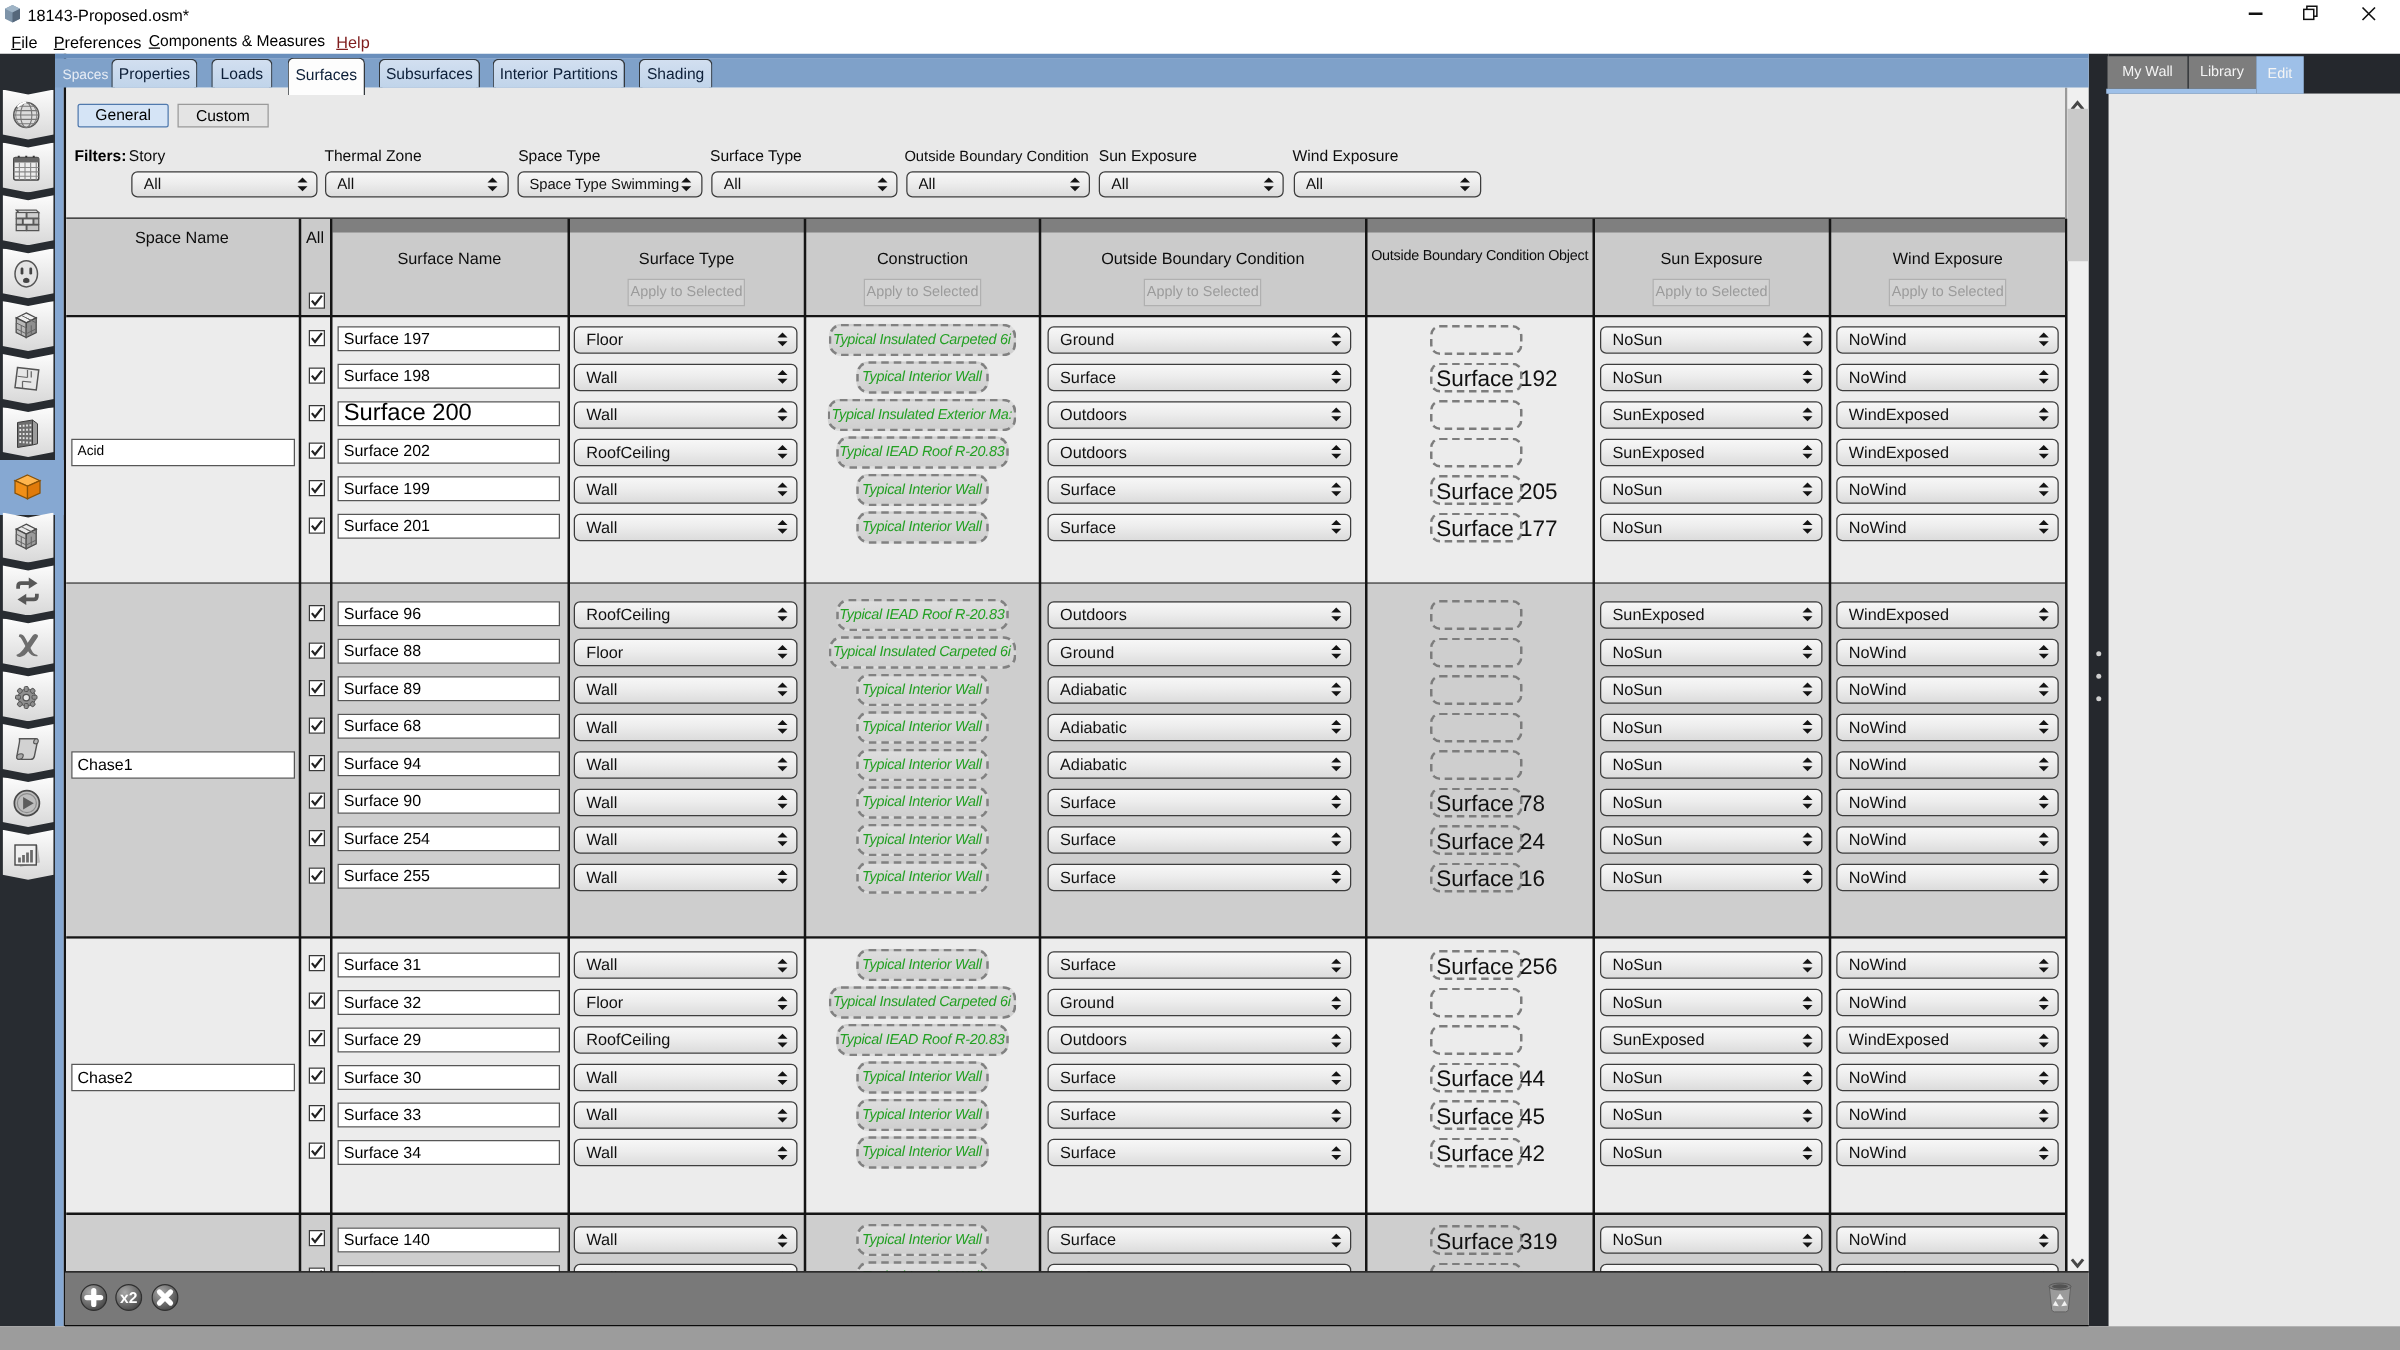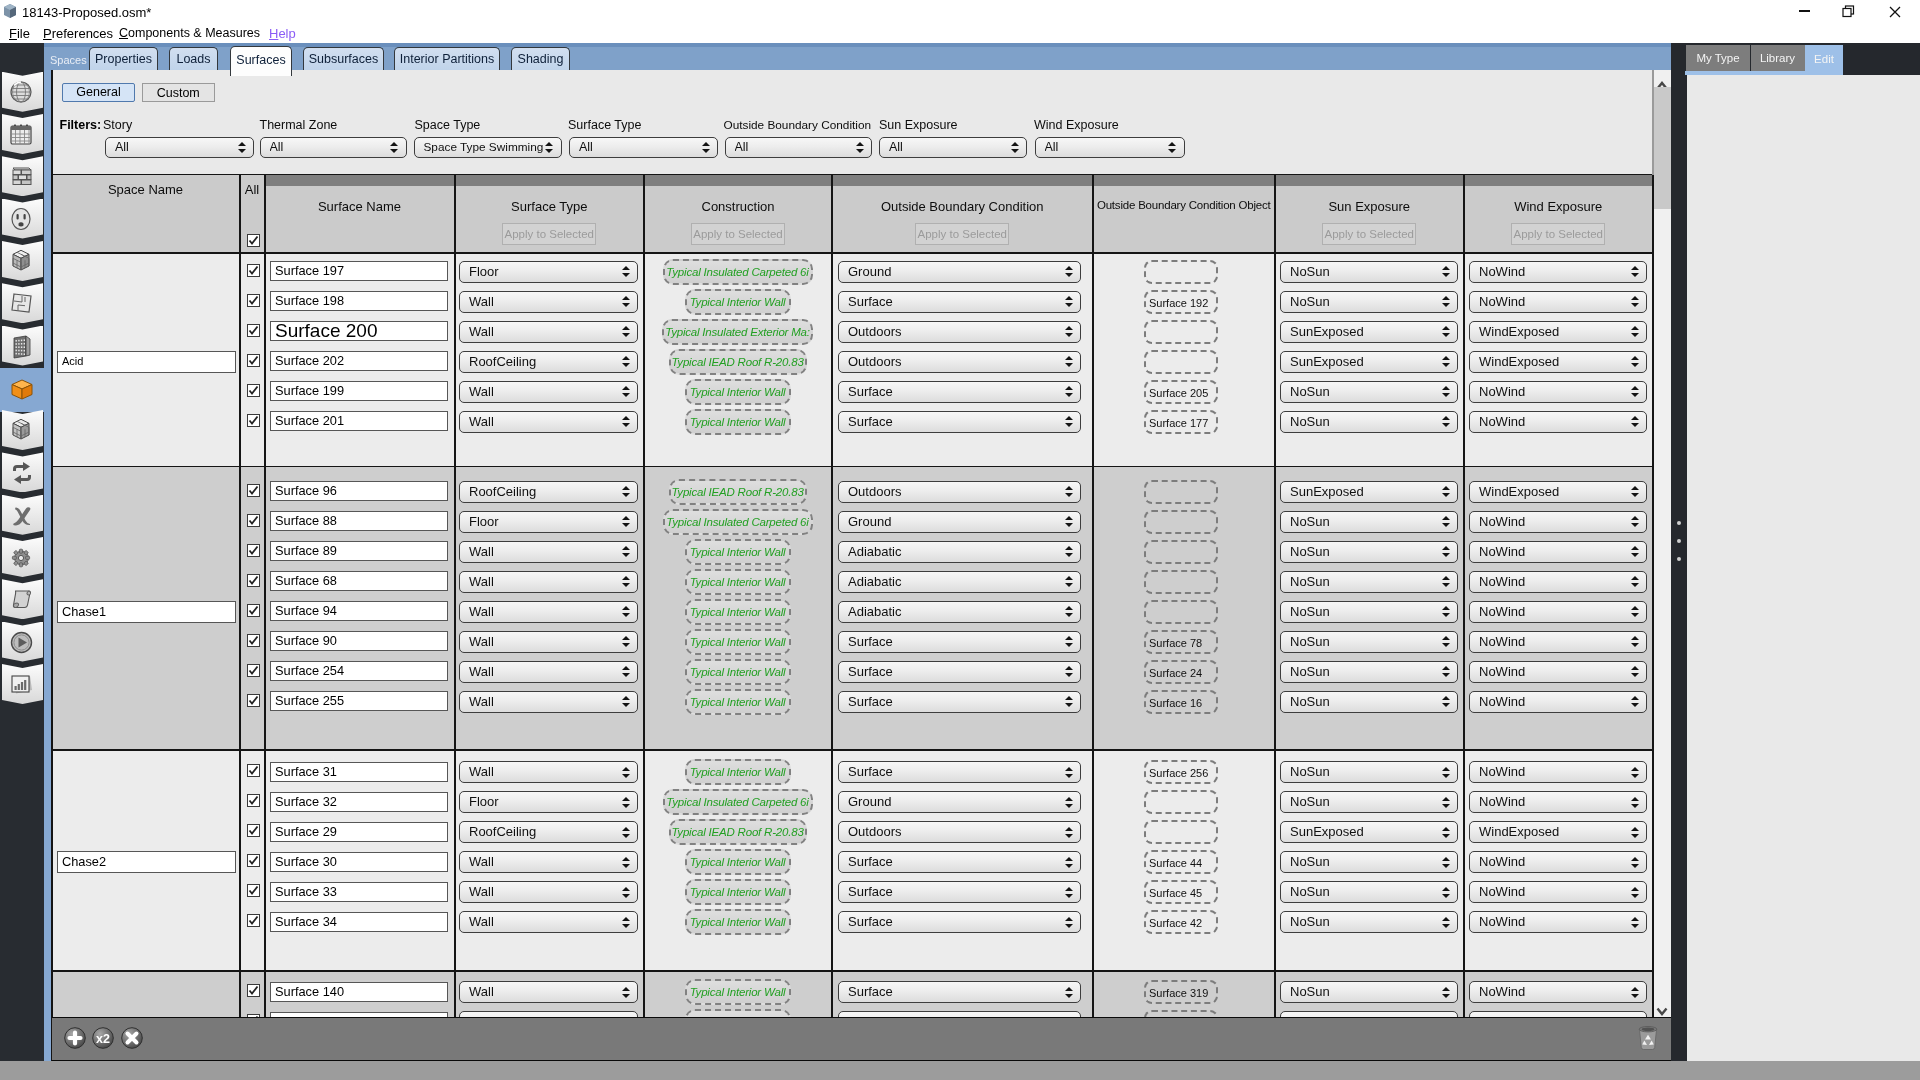"Help" div { color: #8b5cf6 -> #7f1d1d }
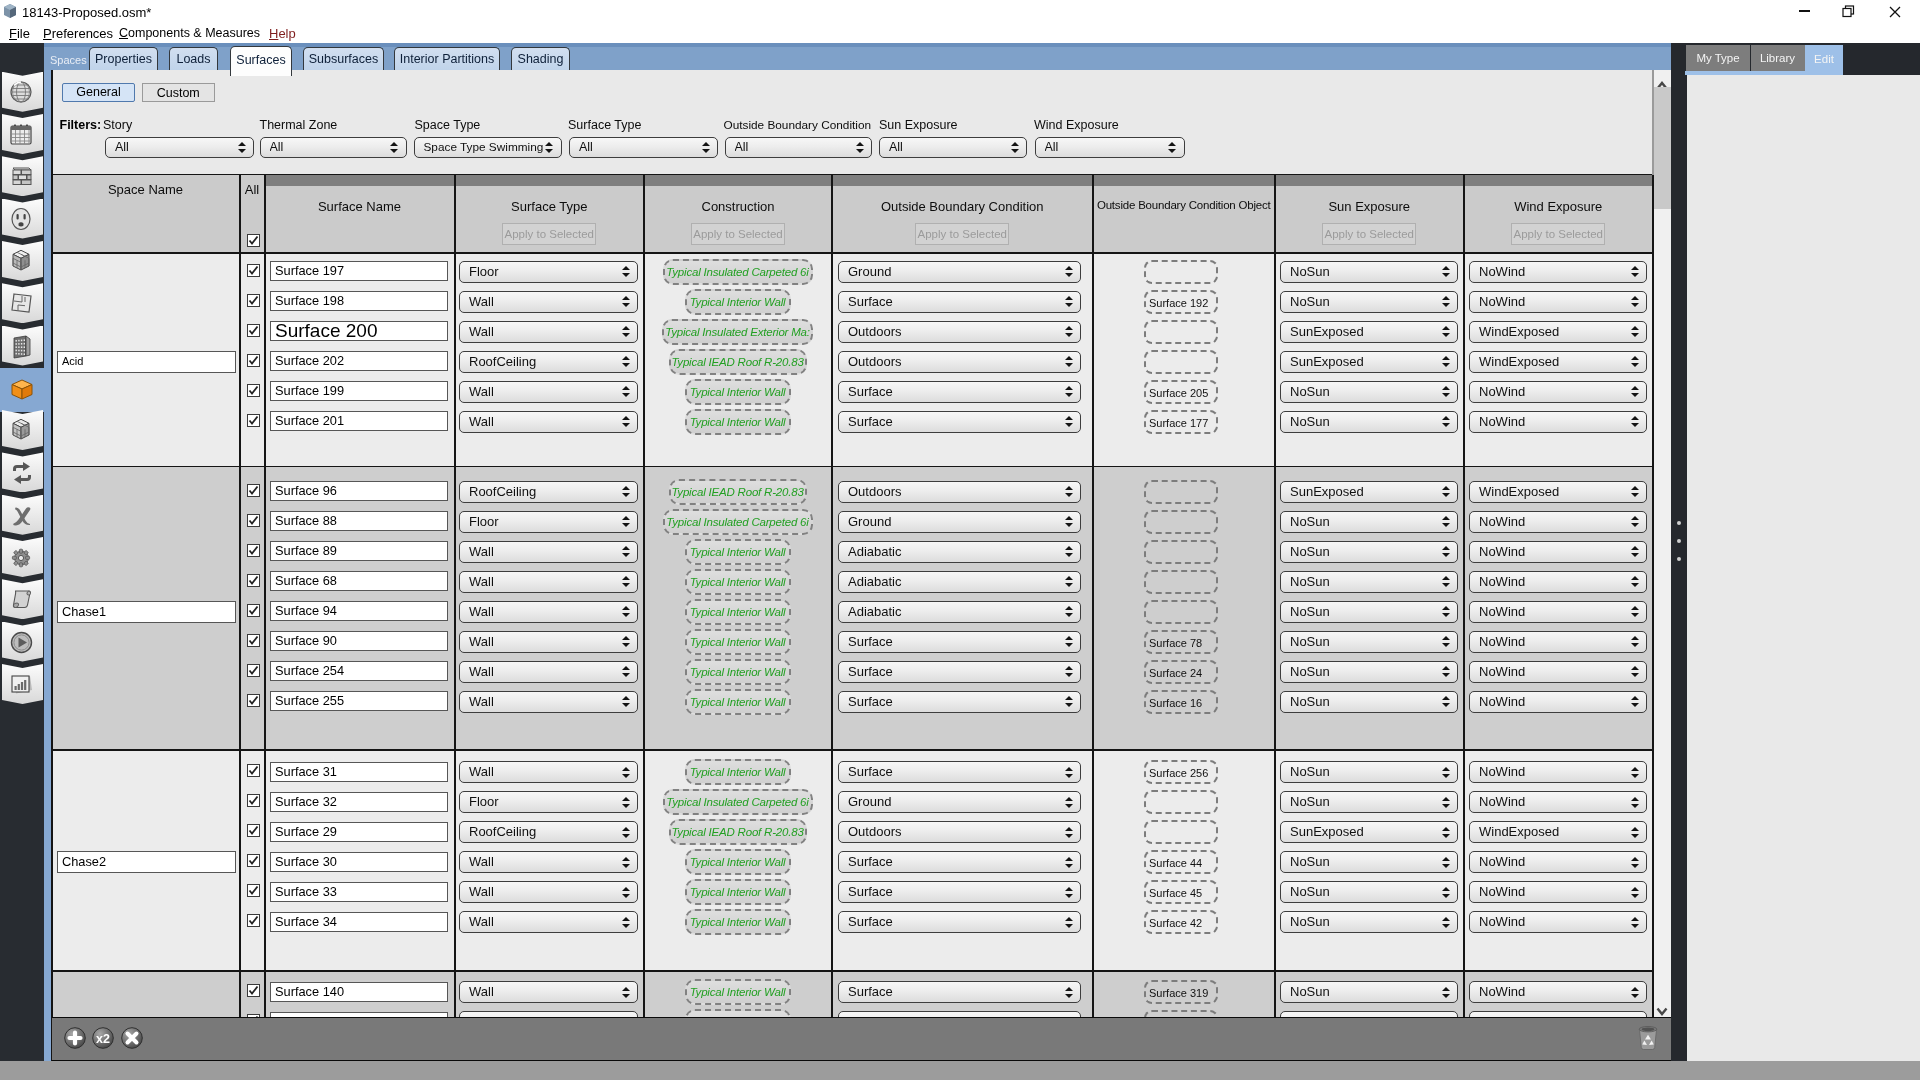"My Type" div.wtab { text: Type -> Wall }
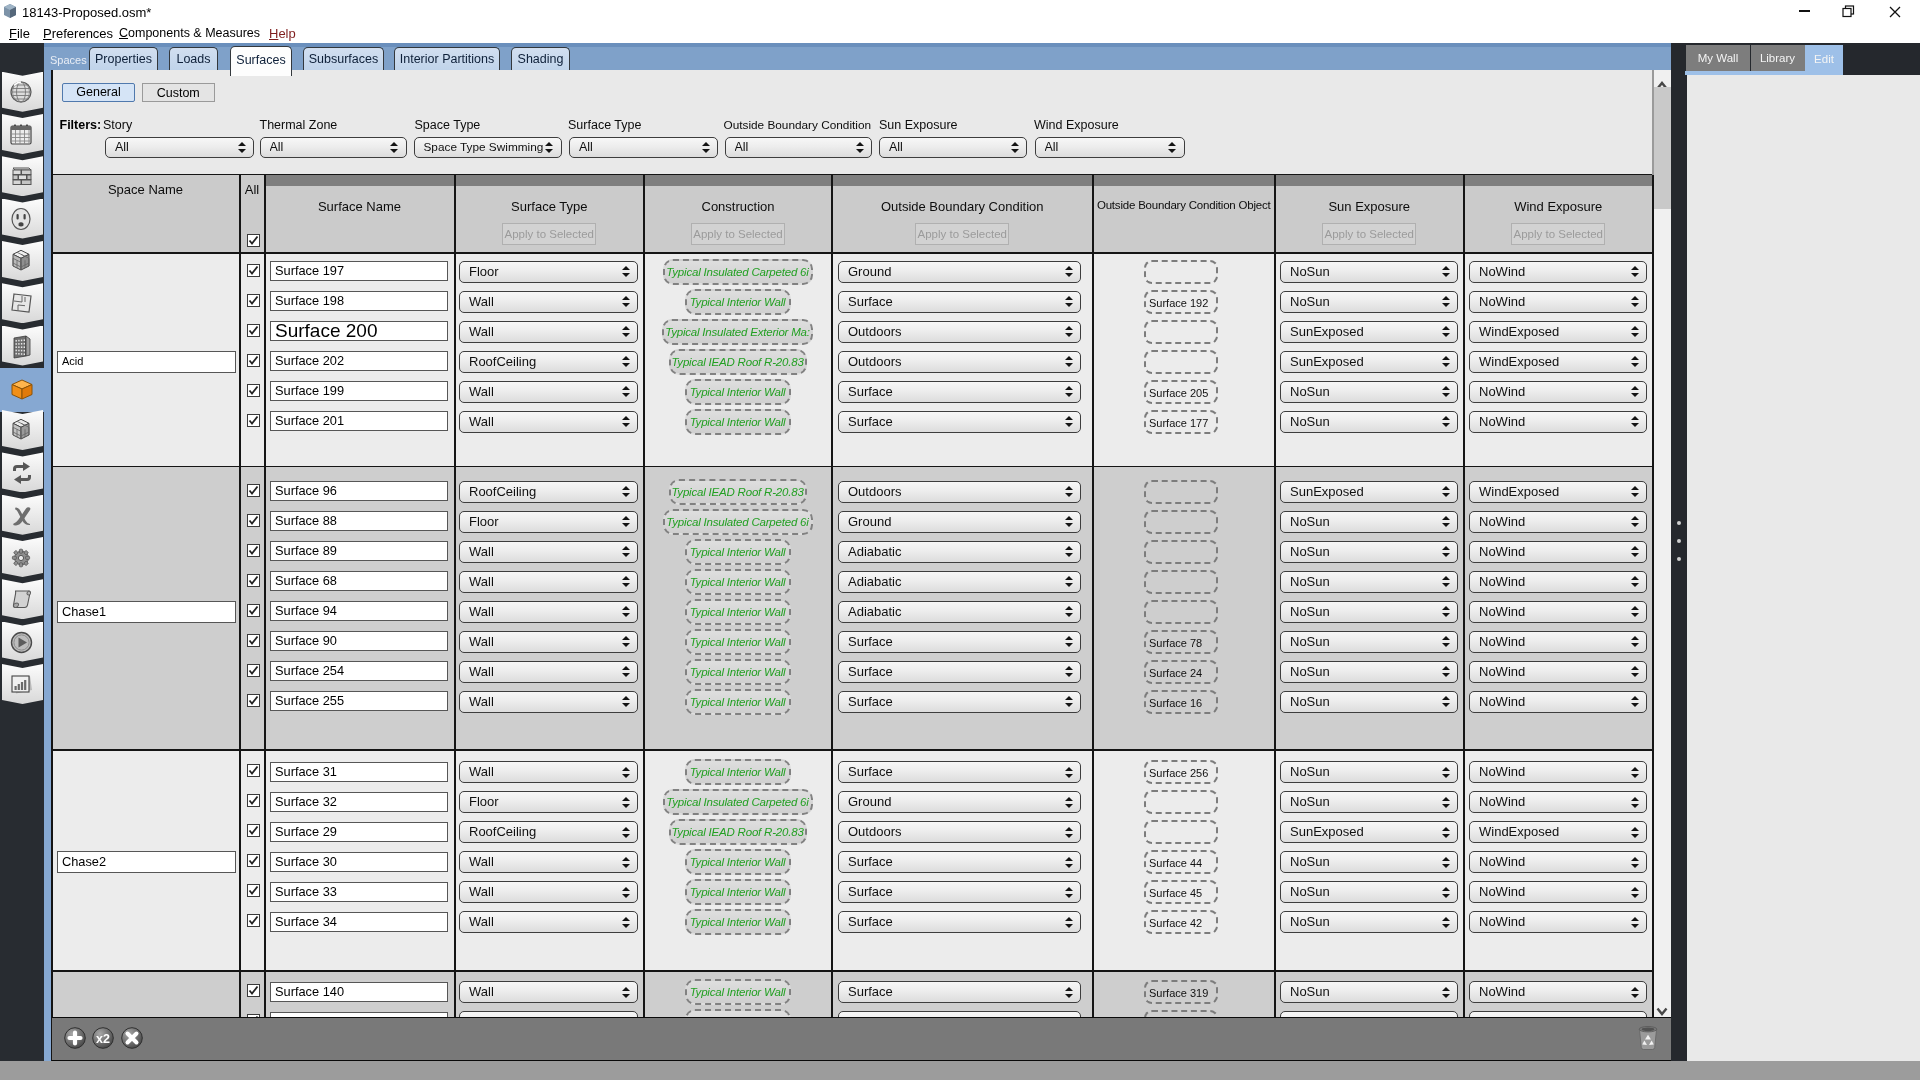"Surface 192" .obct { font-size: 11px -> 18px }
